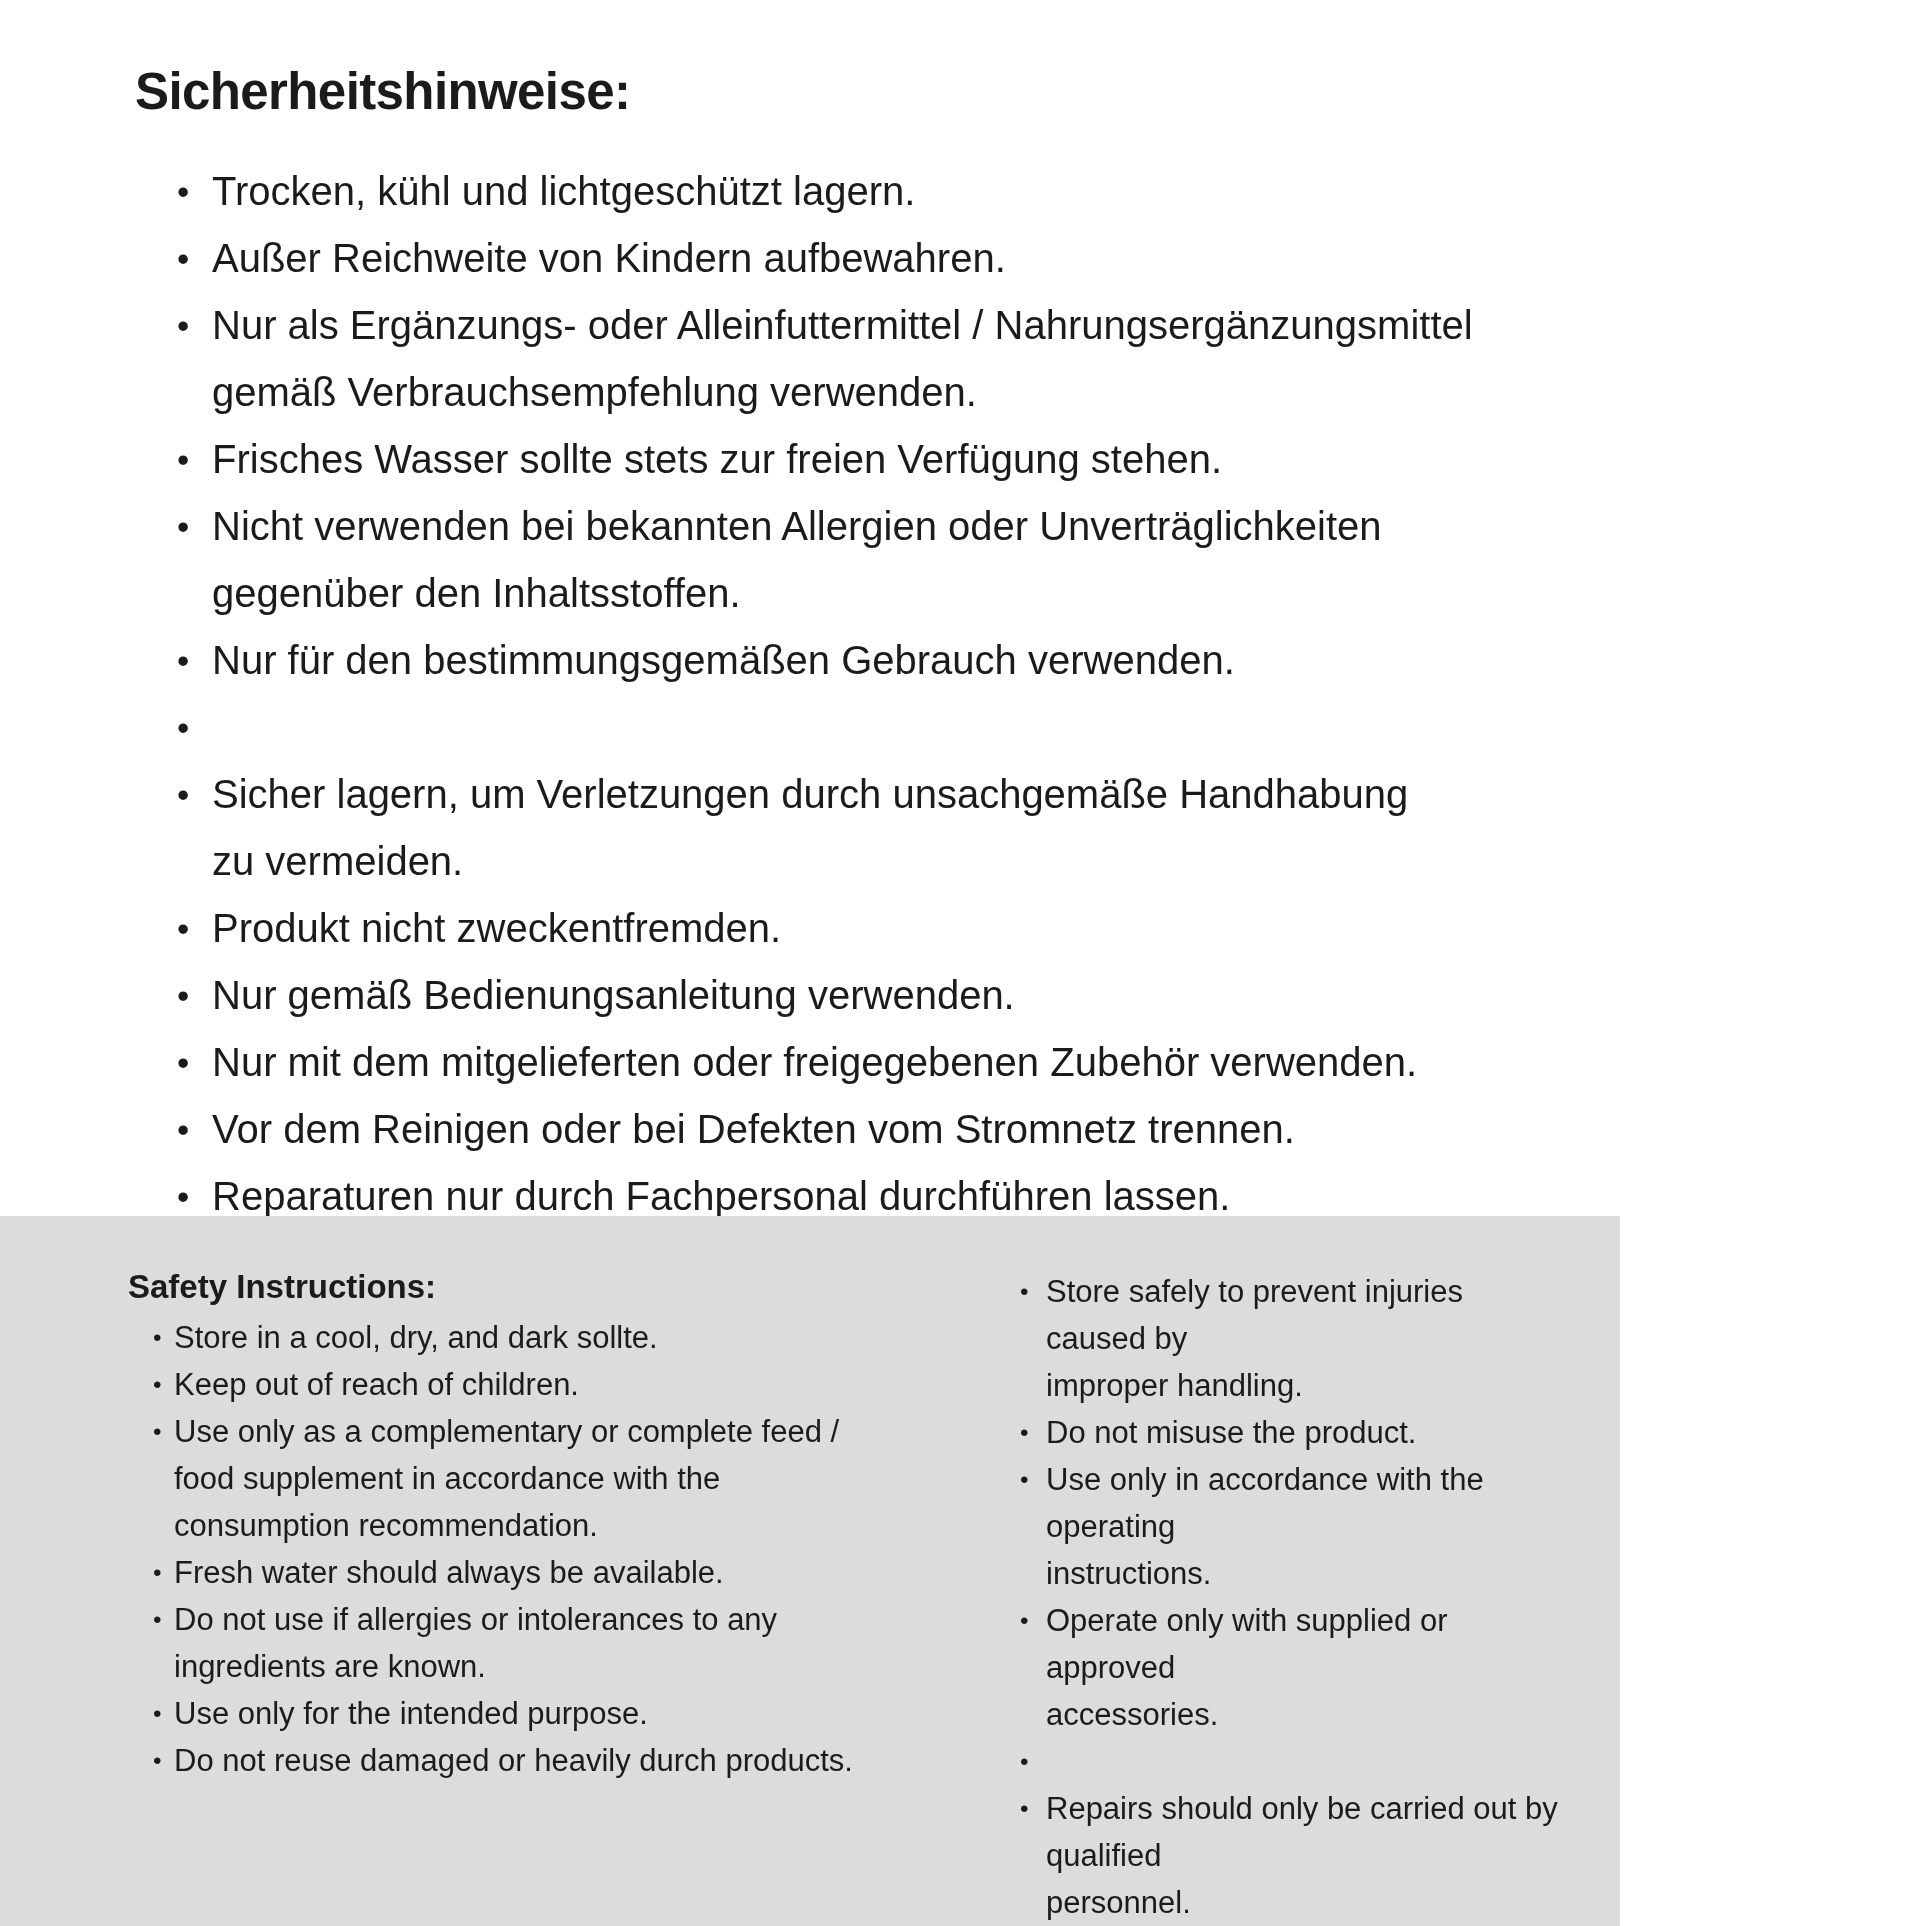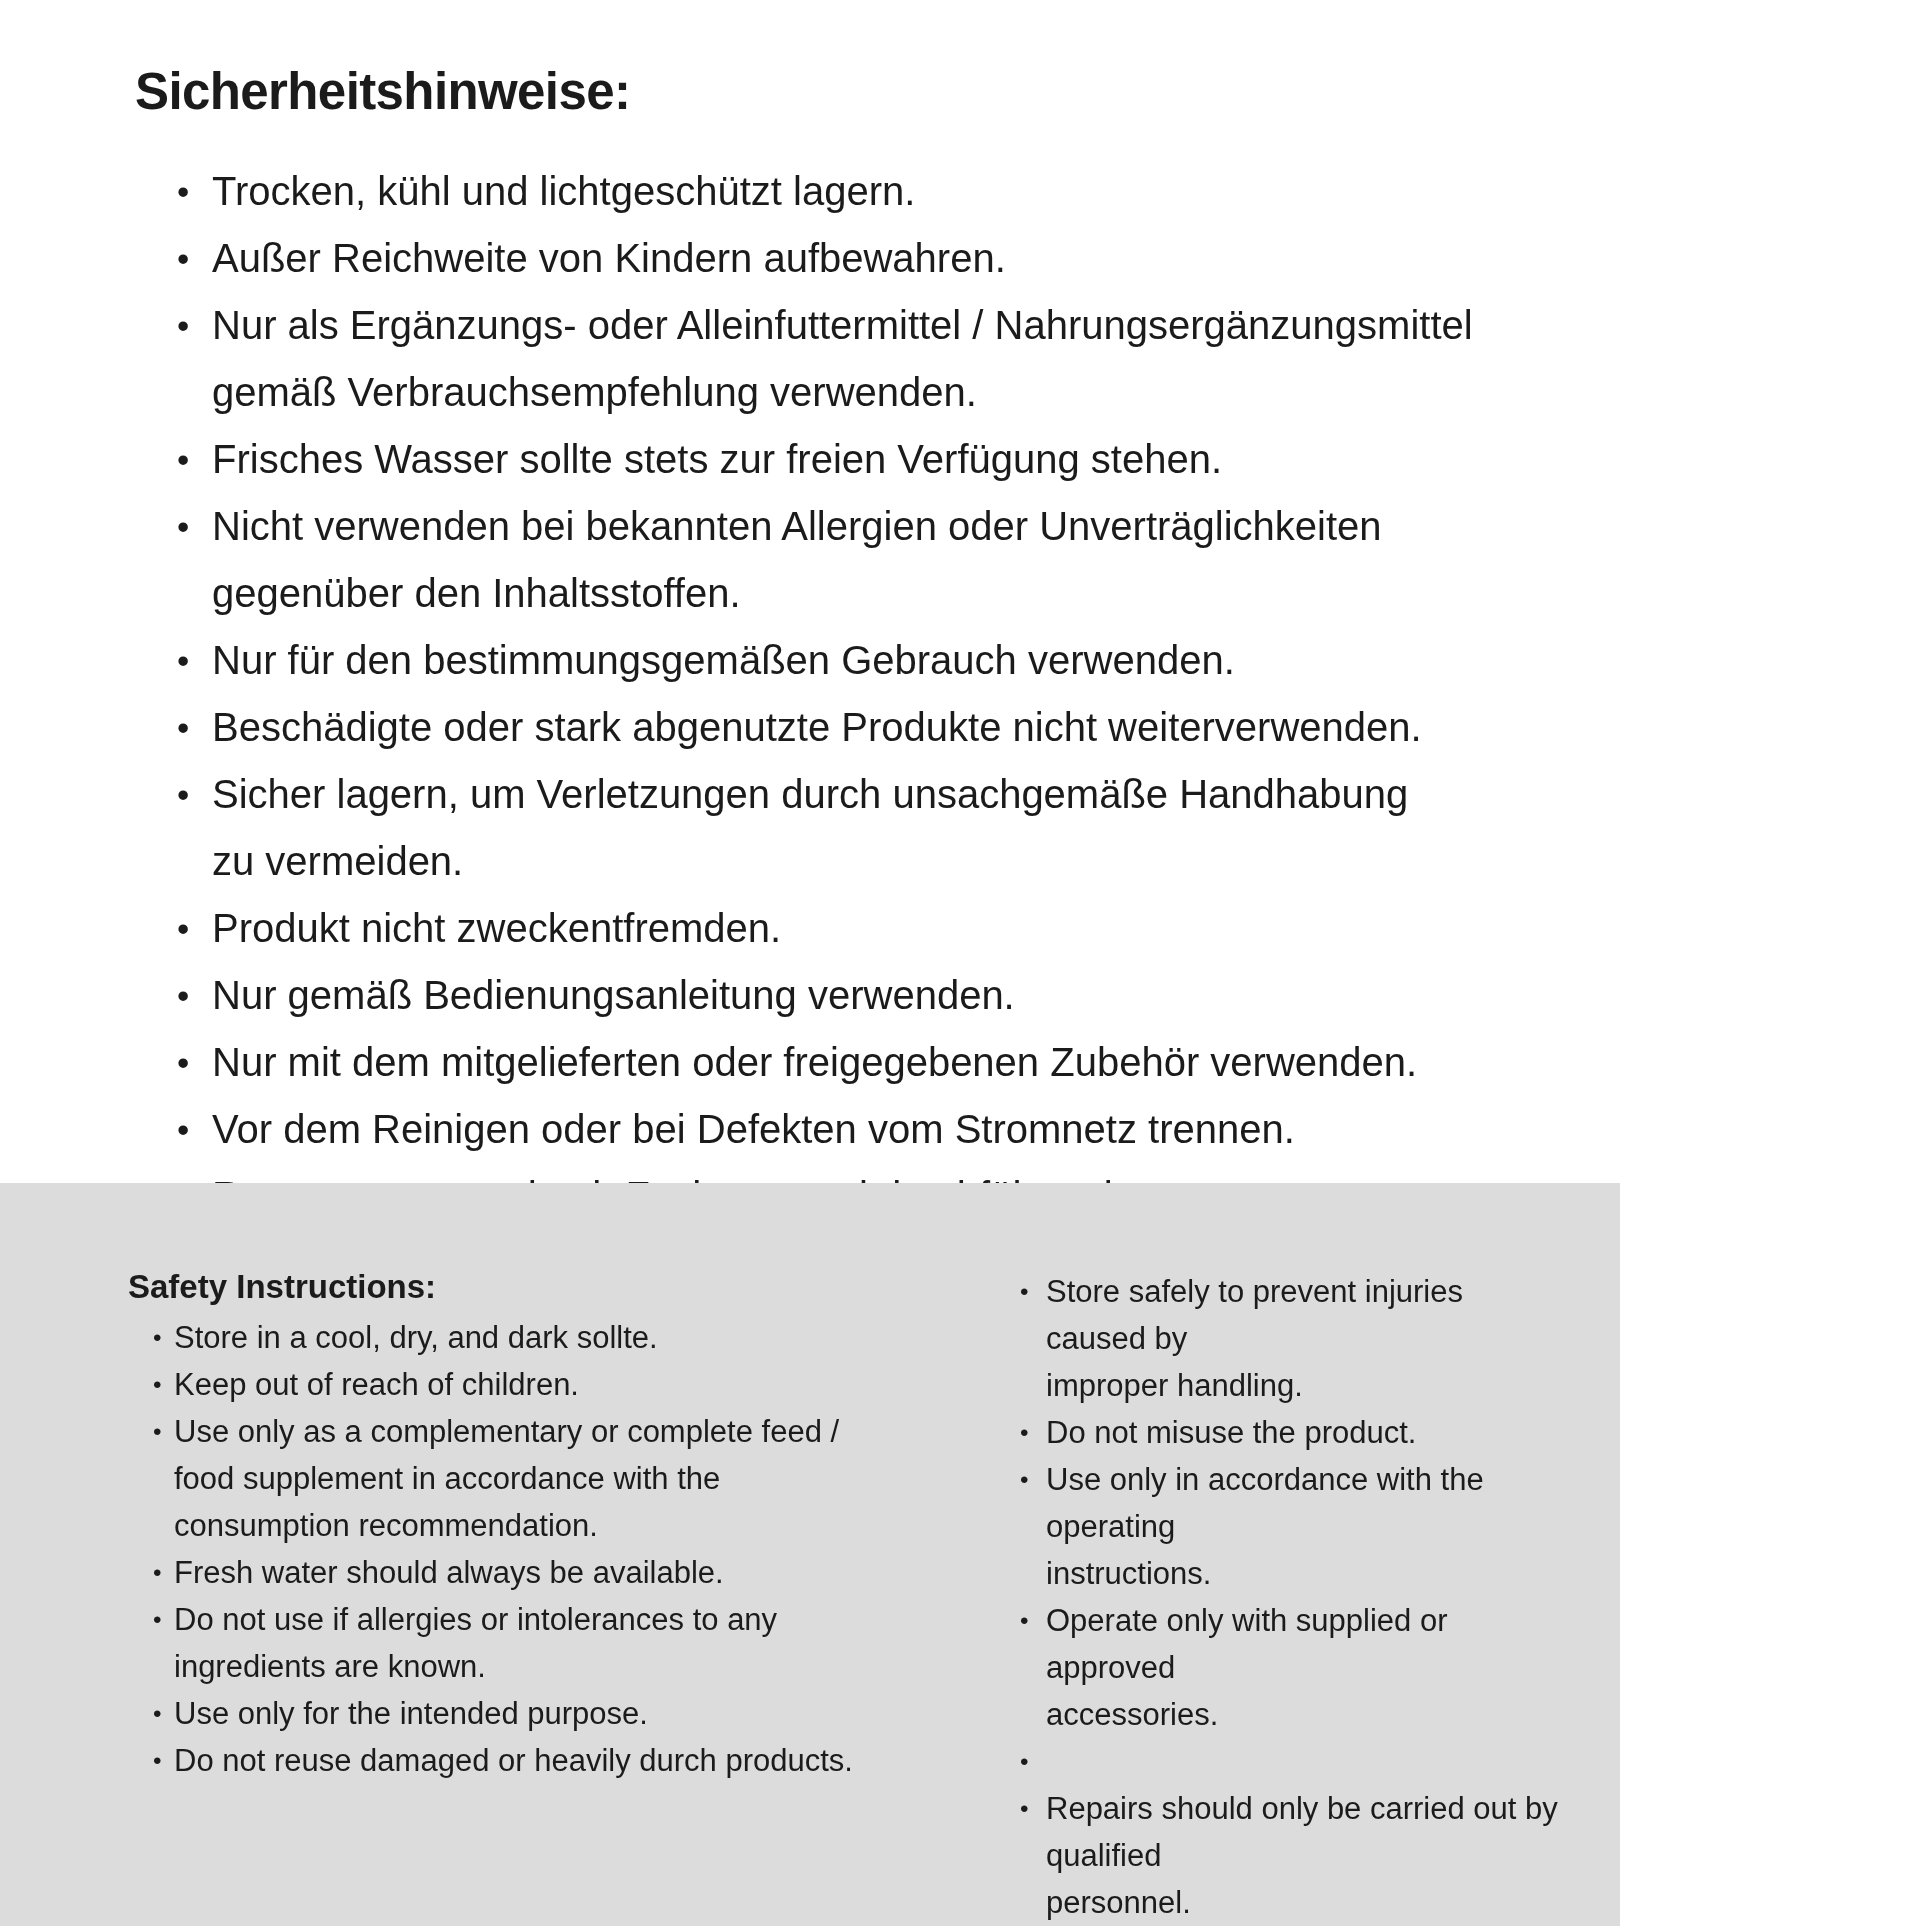"Beschädigte oder stark abgenutzte" span.bullet-text { html: <span>Beschädigte oder stark abgenutzte Produkte nicht weiterverwenden.</span> -> none }
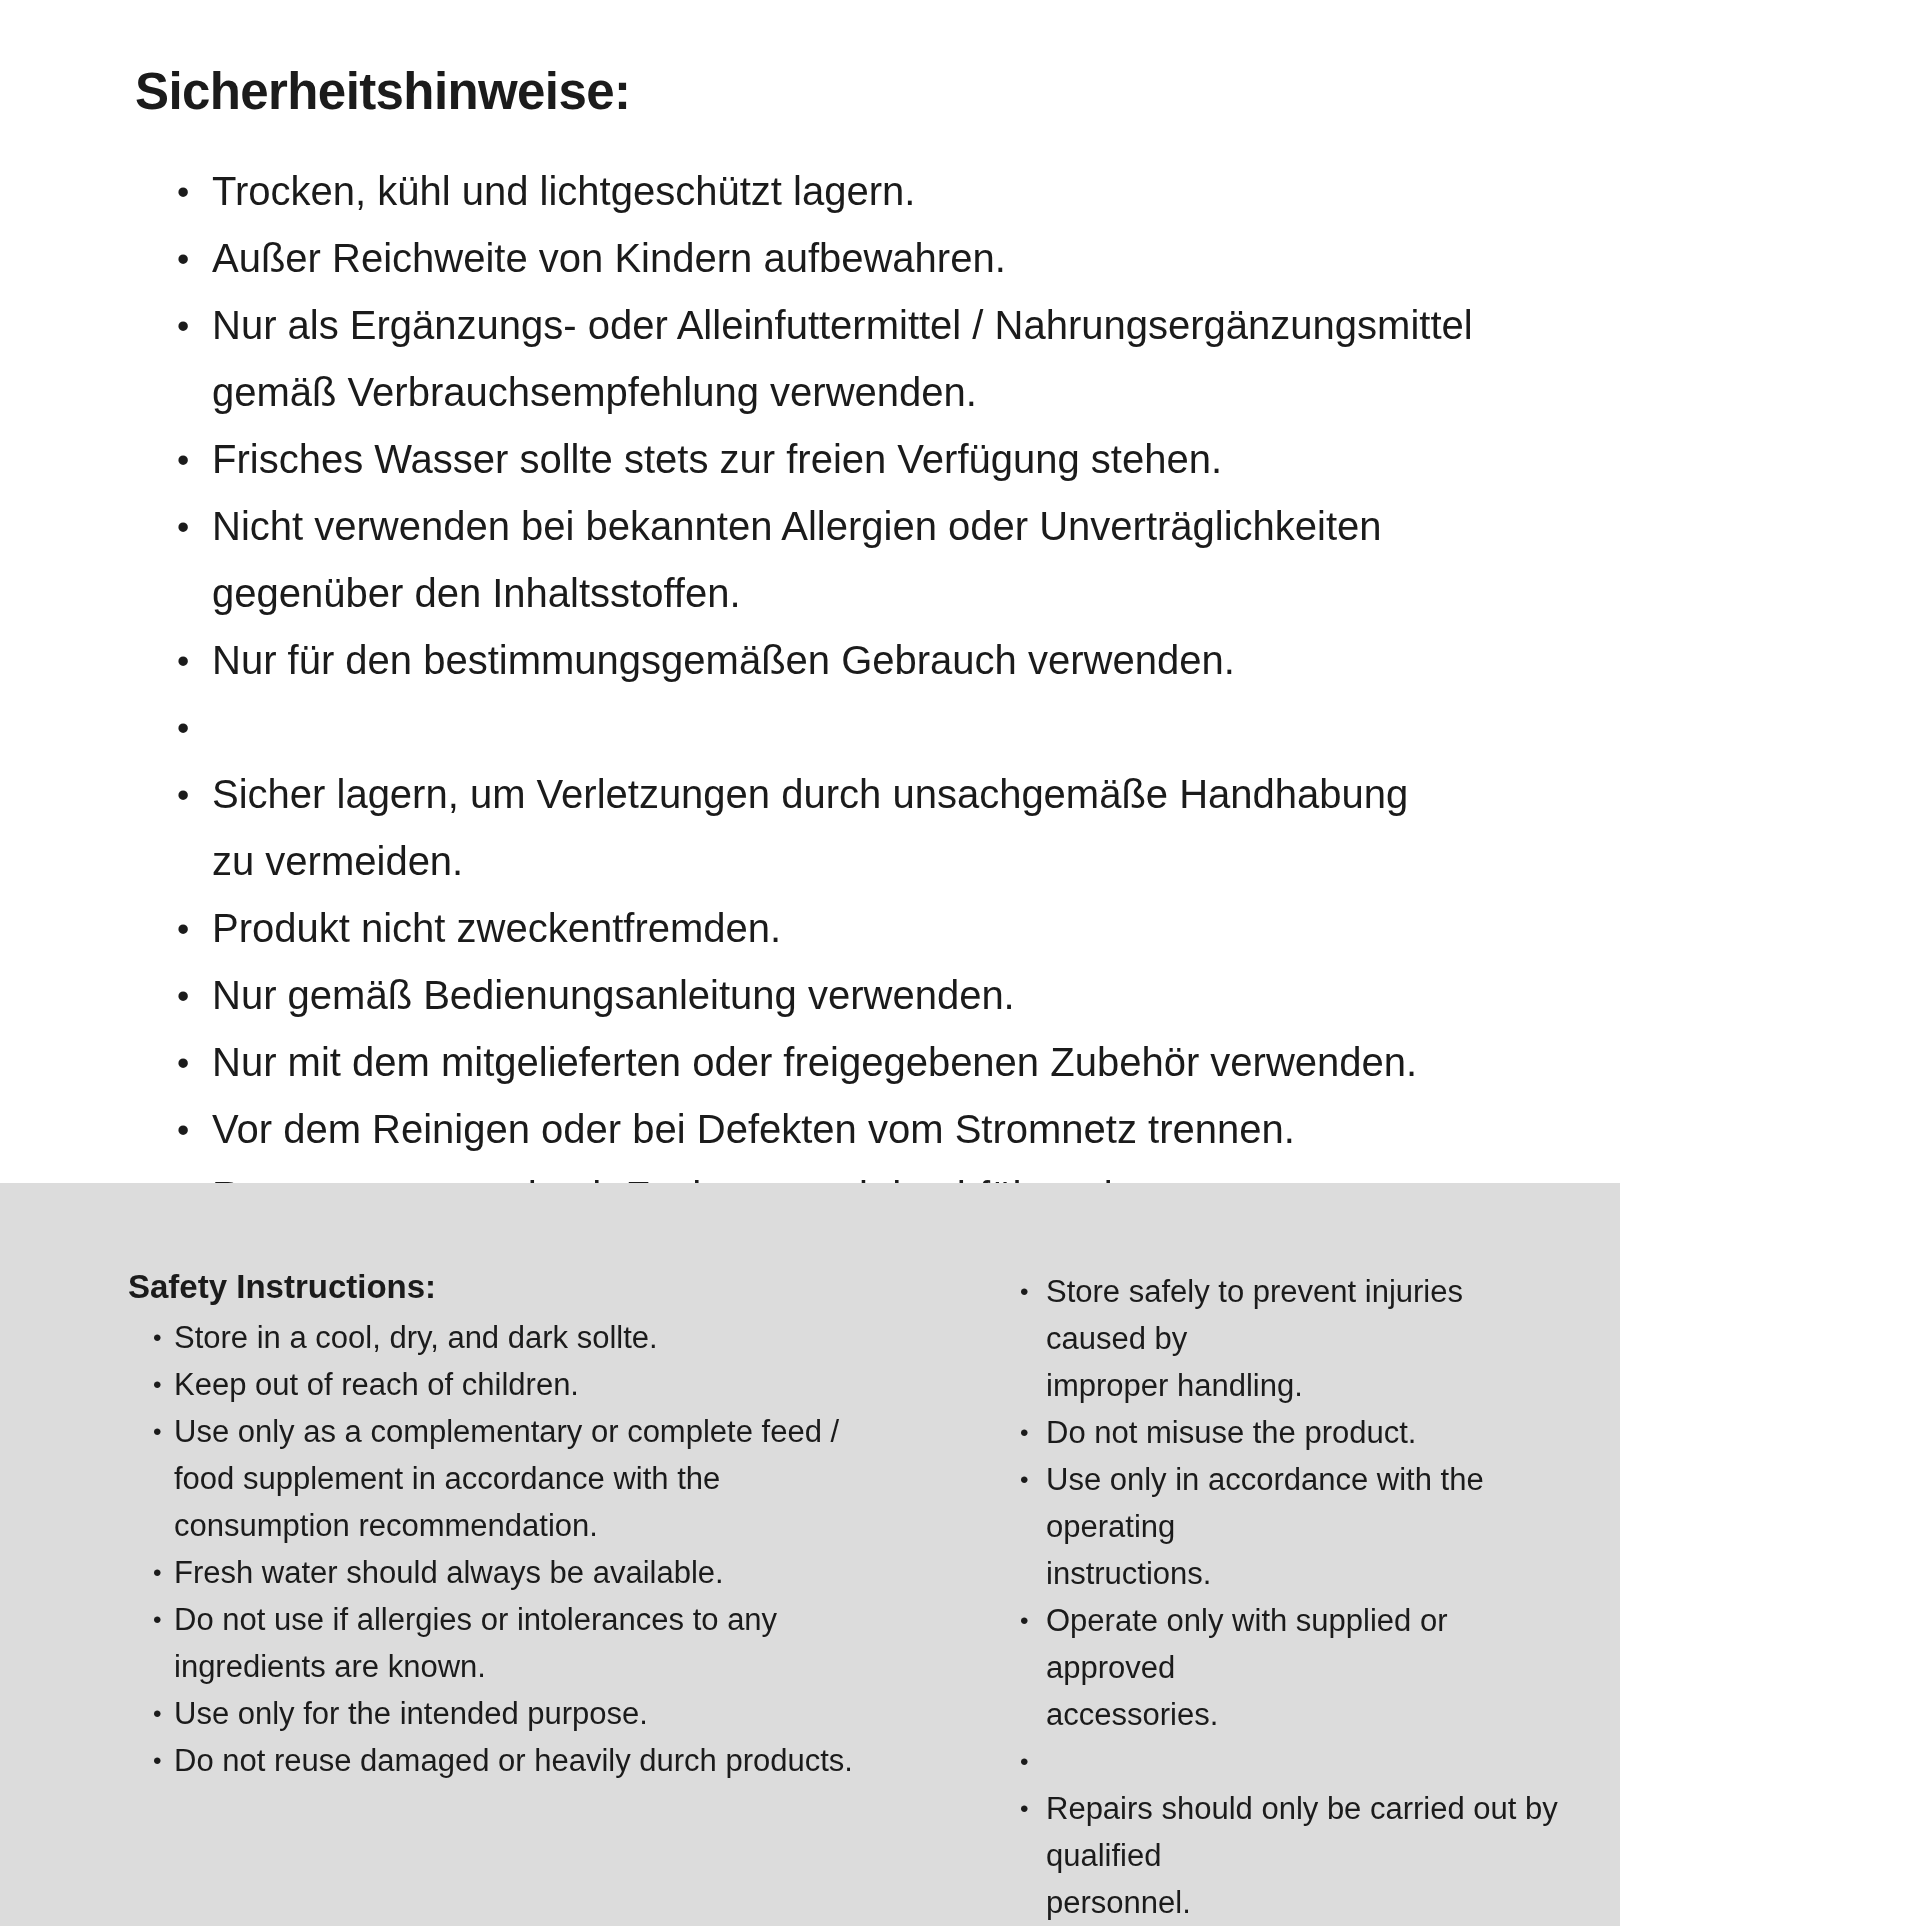"Safety Instructions:" .en-section { padding: 81px 51px 0 128px -> 48px 51px 0 128px }
